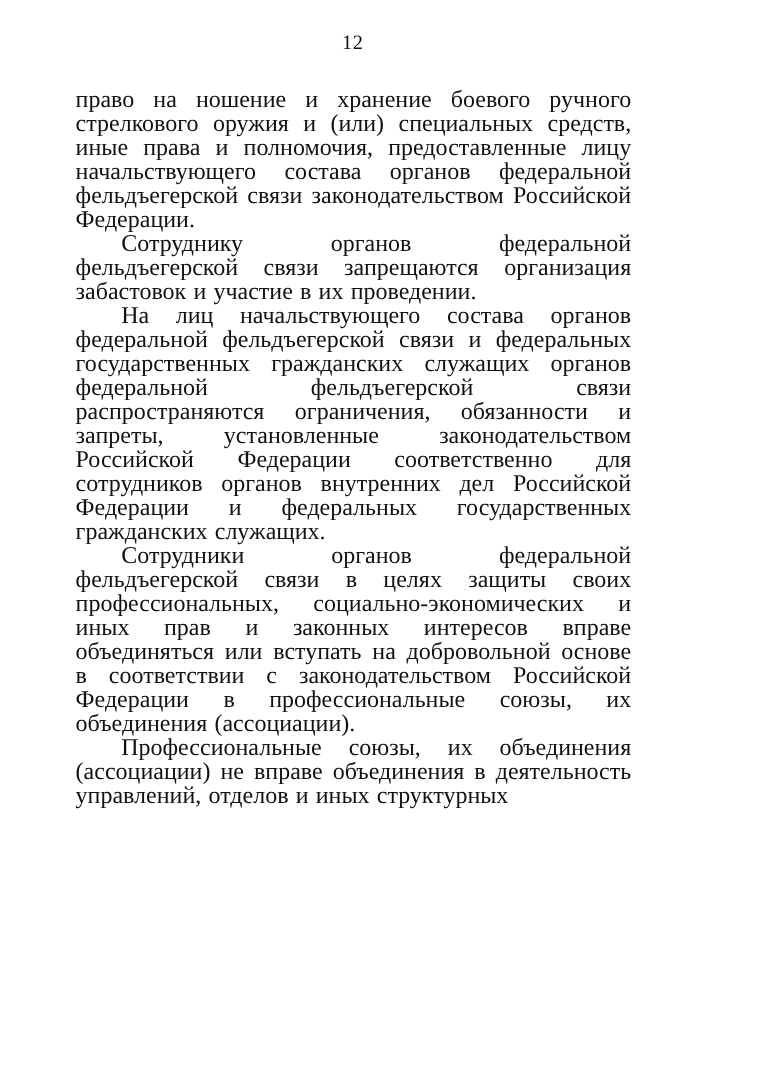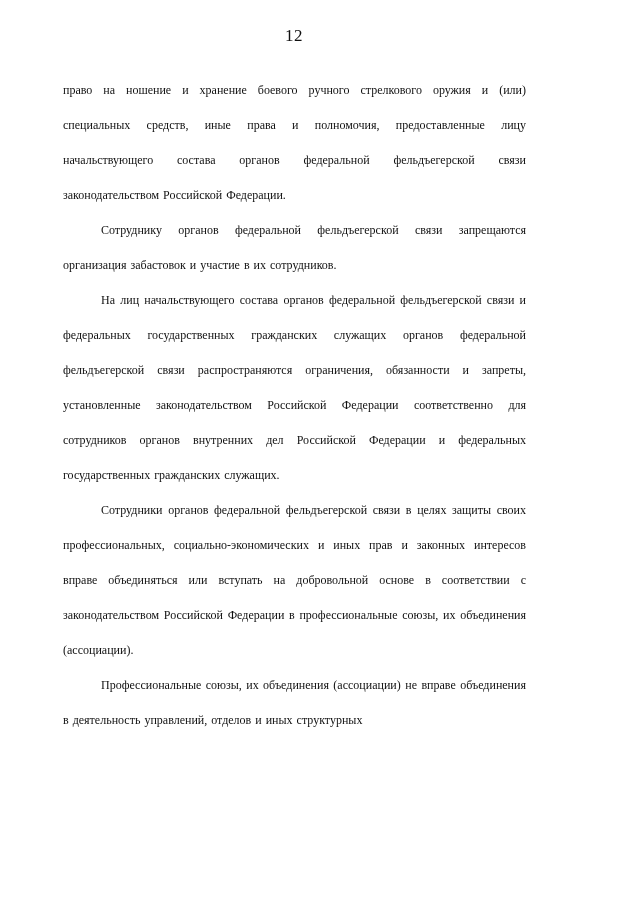"право на ношение и хранение" .body-text { font-size: 12px -> 20px; line-height: 35px -> 20px }
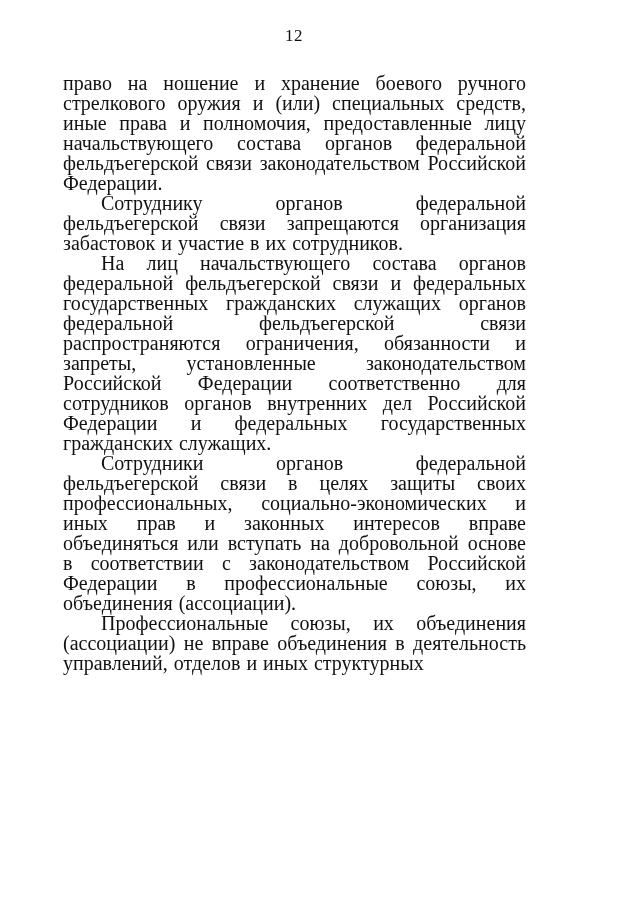"Сотруднику органов федеральной" p { text: сотрудников -> проведении }
